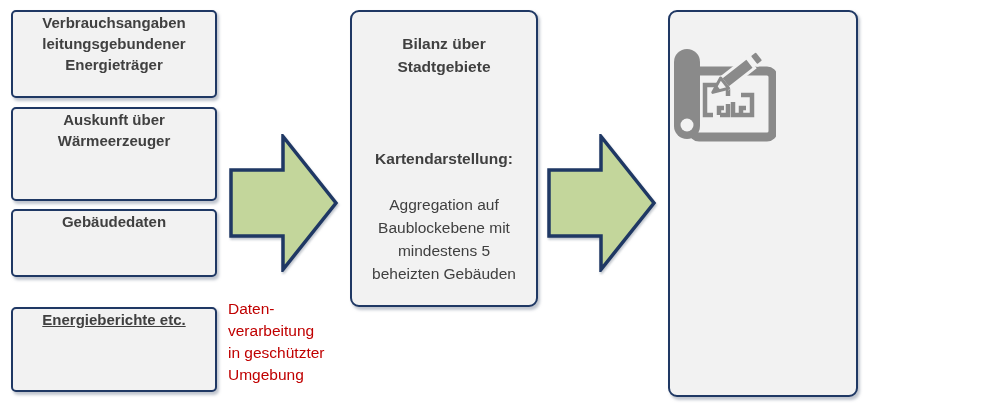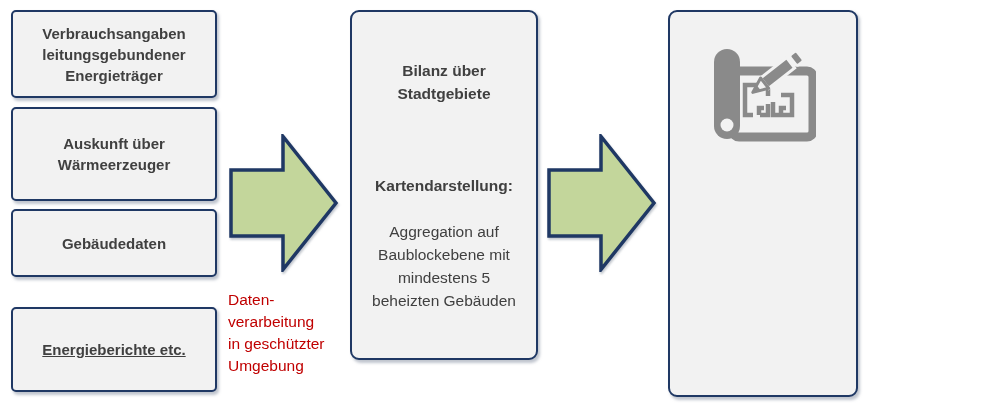"Verbrauchsangaben" .box { align-items: center -> none }
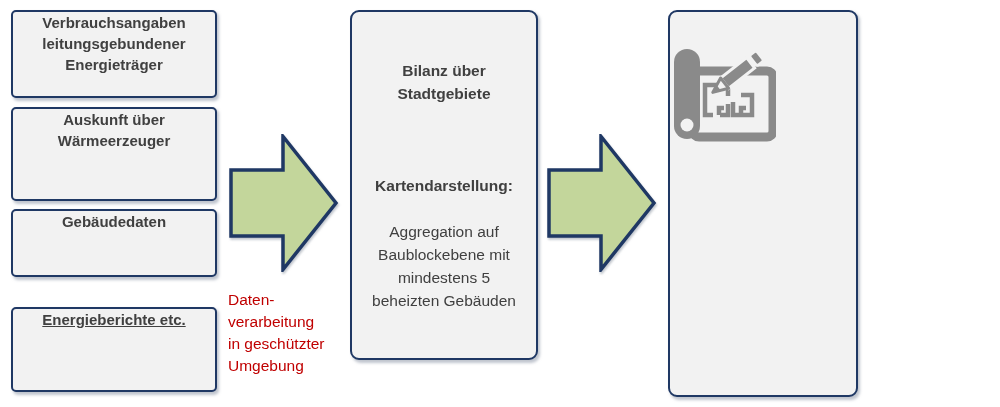"Bilanz über" .box.center-box { height: 350px -> 297px }
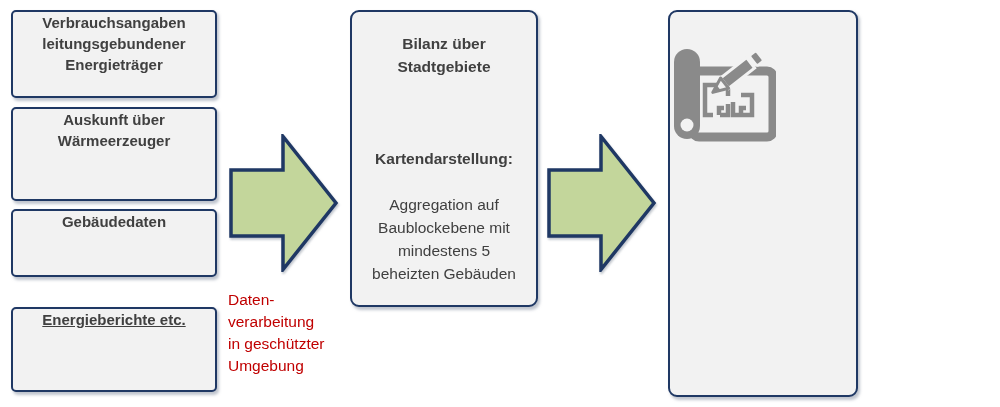"Daten-" .note.processing { top: 289px -> 298px }
